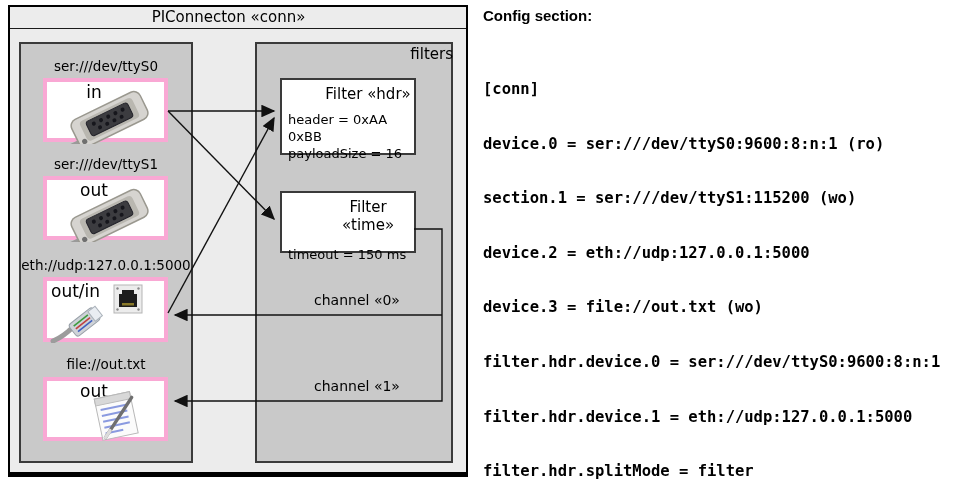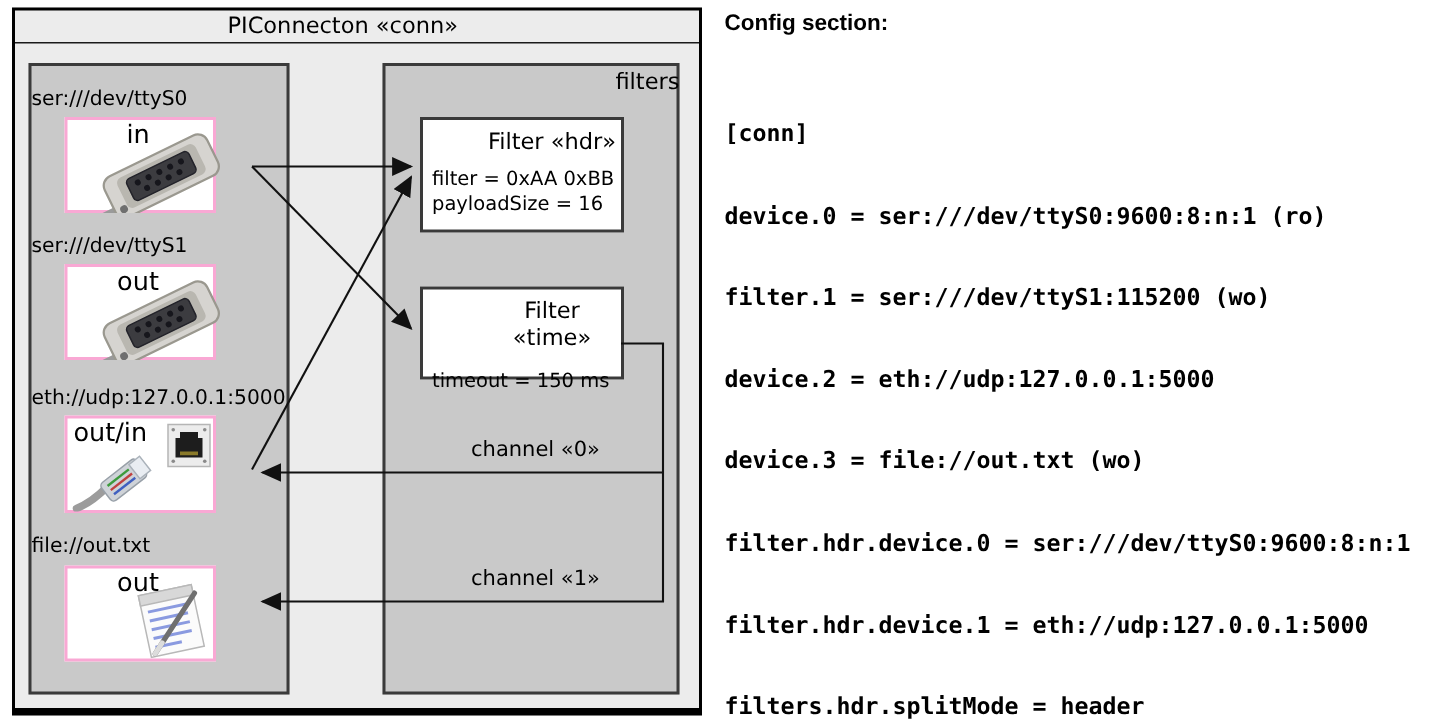"ser:///dev/ttyS0" .dev-label { text-align: none -> center }
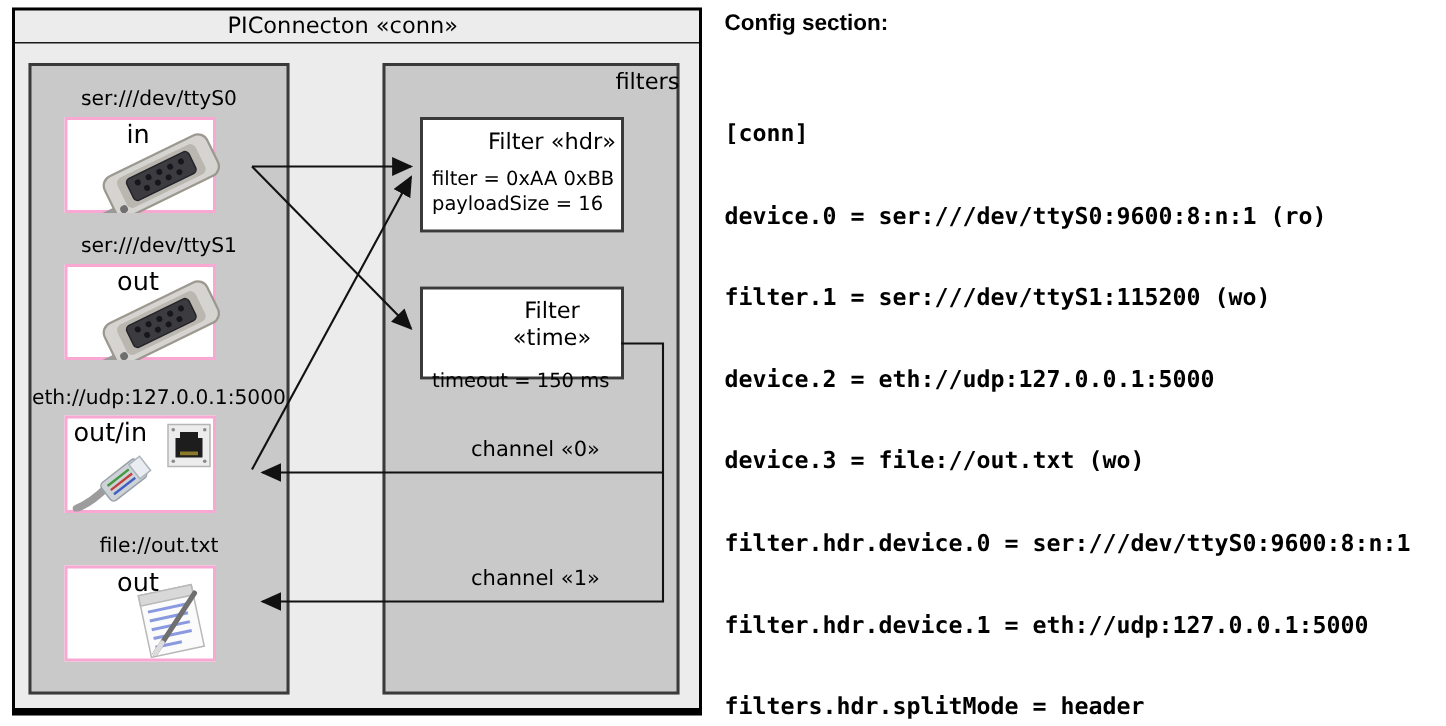"in" .dev-box { border: 2px solid #f9a8d4 -> 4px solid #f9a8d4; width: 101px -> 125px }
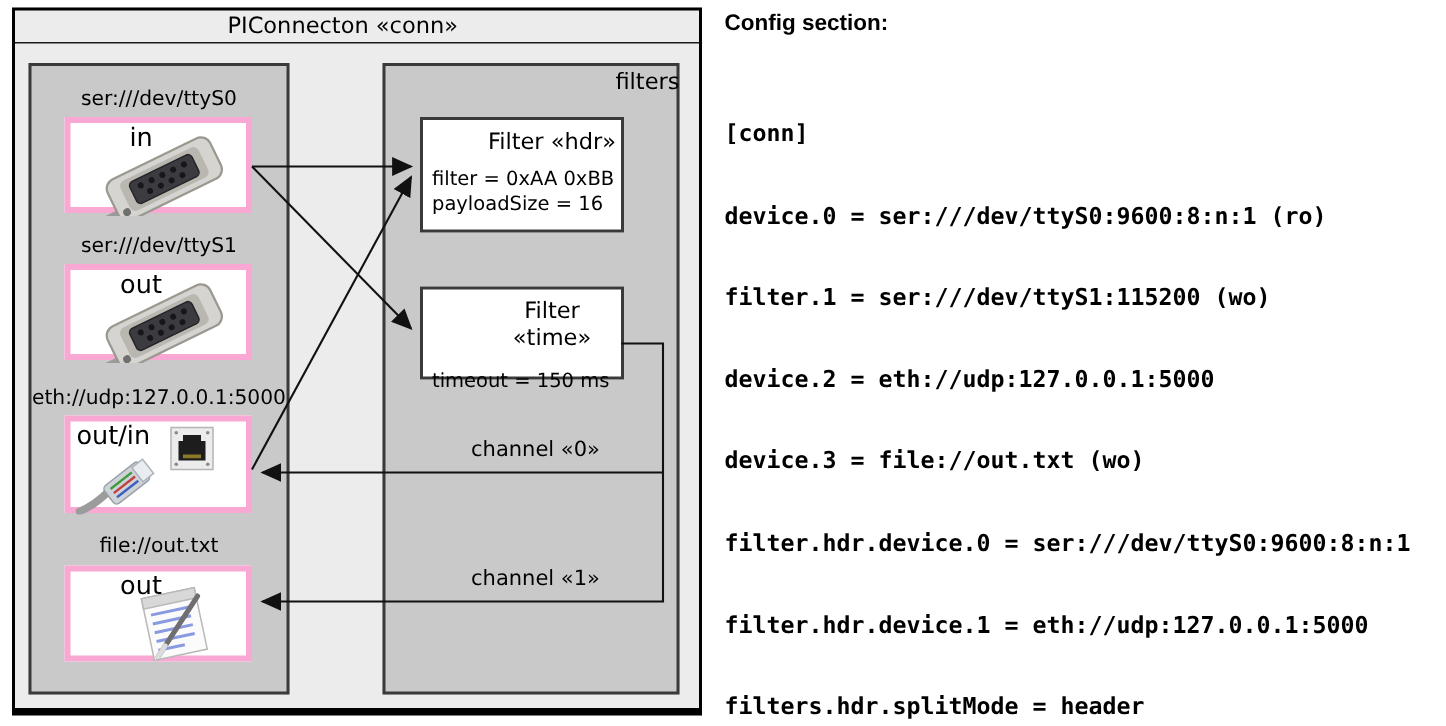"filter = 0xAA 0xBB" div { text: filter -> header }
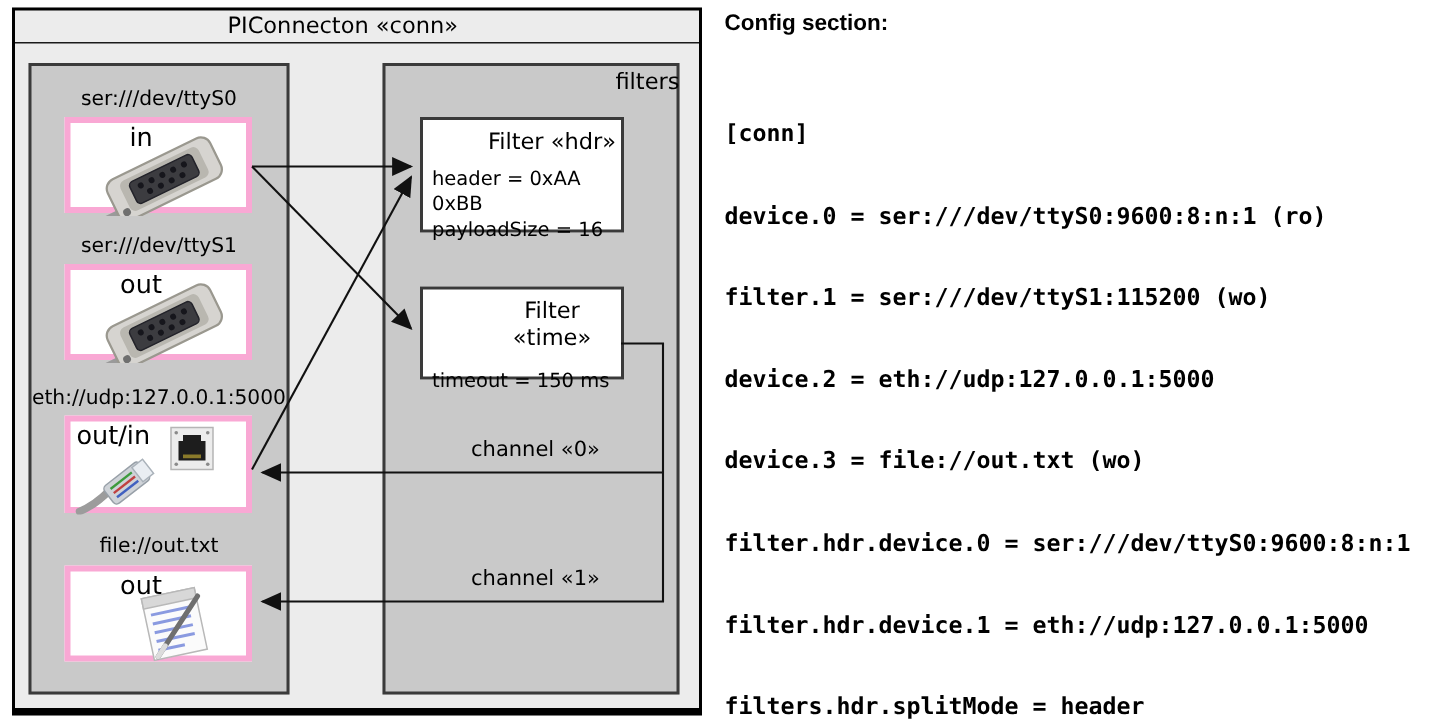"filter.1 = ser:///dev/ttyS1:115200 (wo)" div.cfg-line { text: filter.1 -> section.1 }
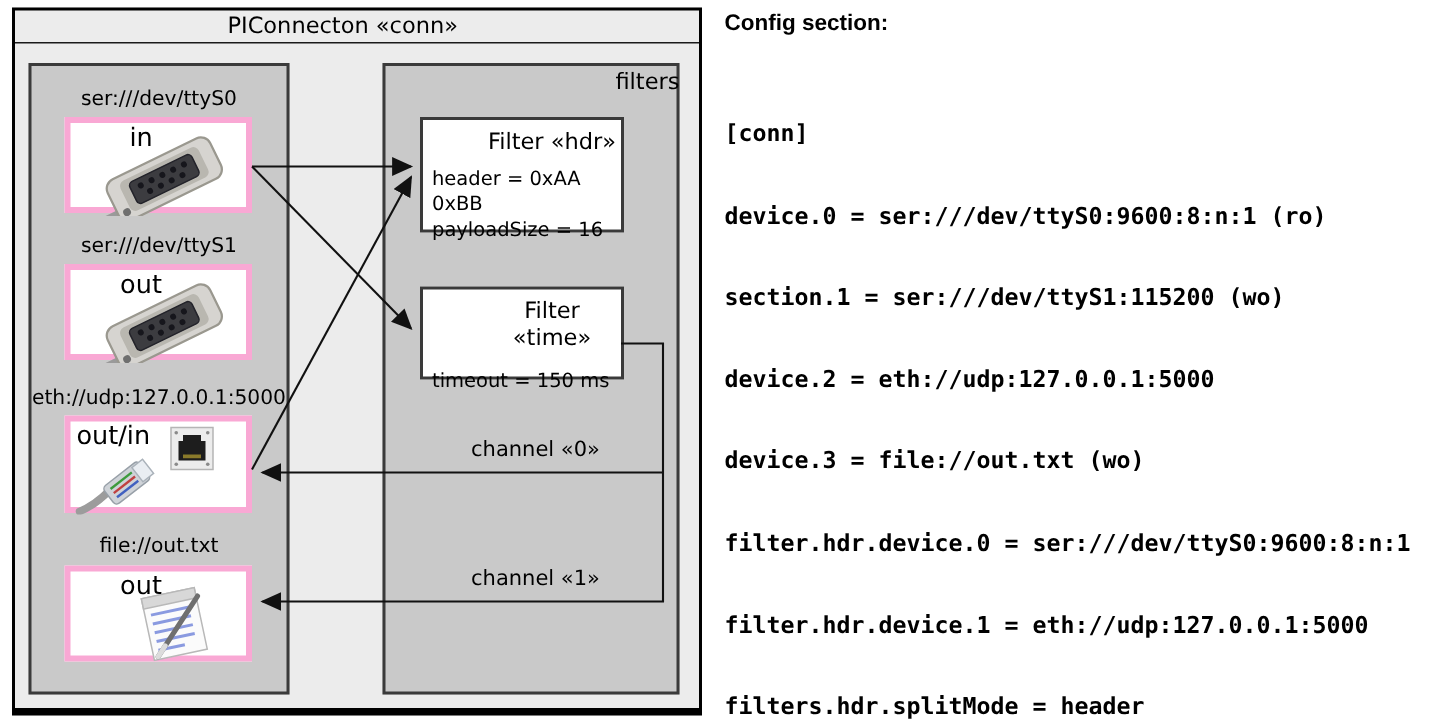"filters.hdr.splitMode = header" div.cfg-line { text: filters.hdr.splitMode = header -> filter.hdr.splitMode = filter }
